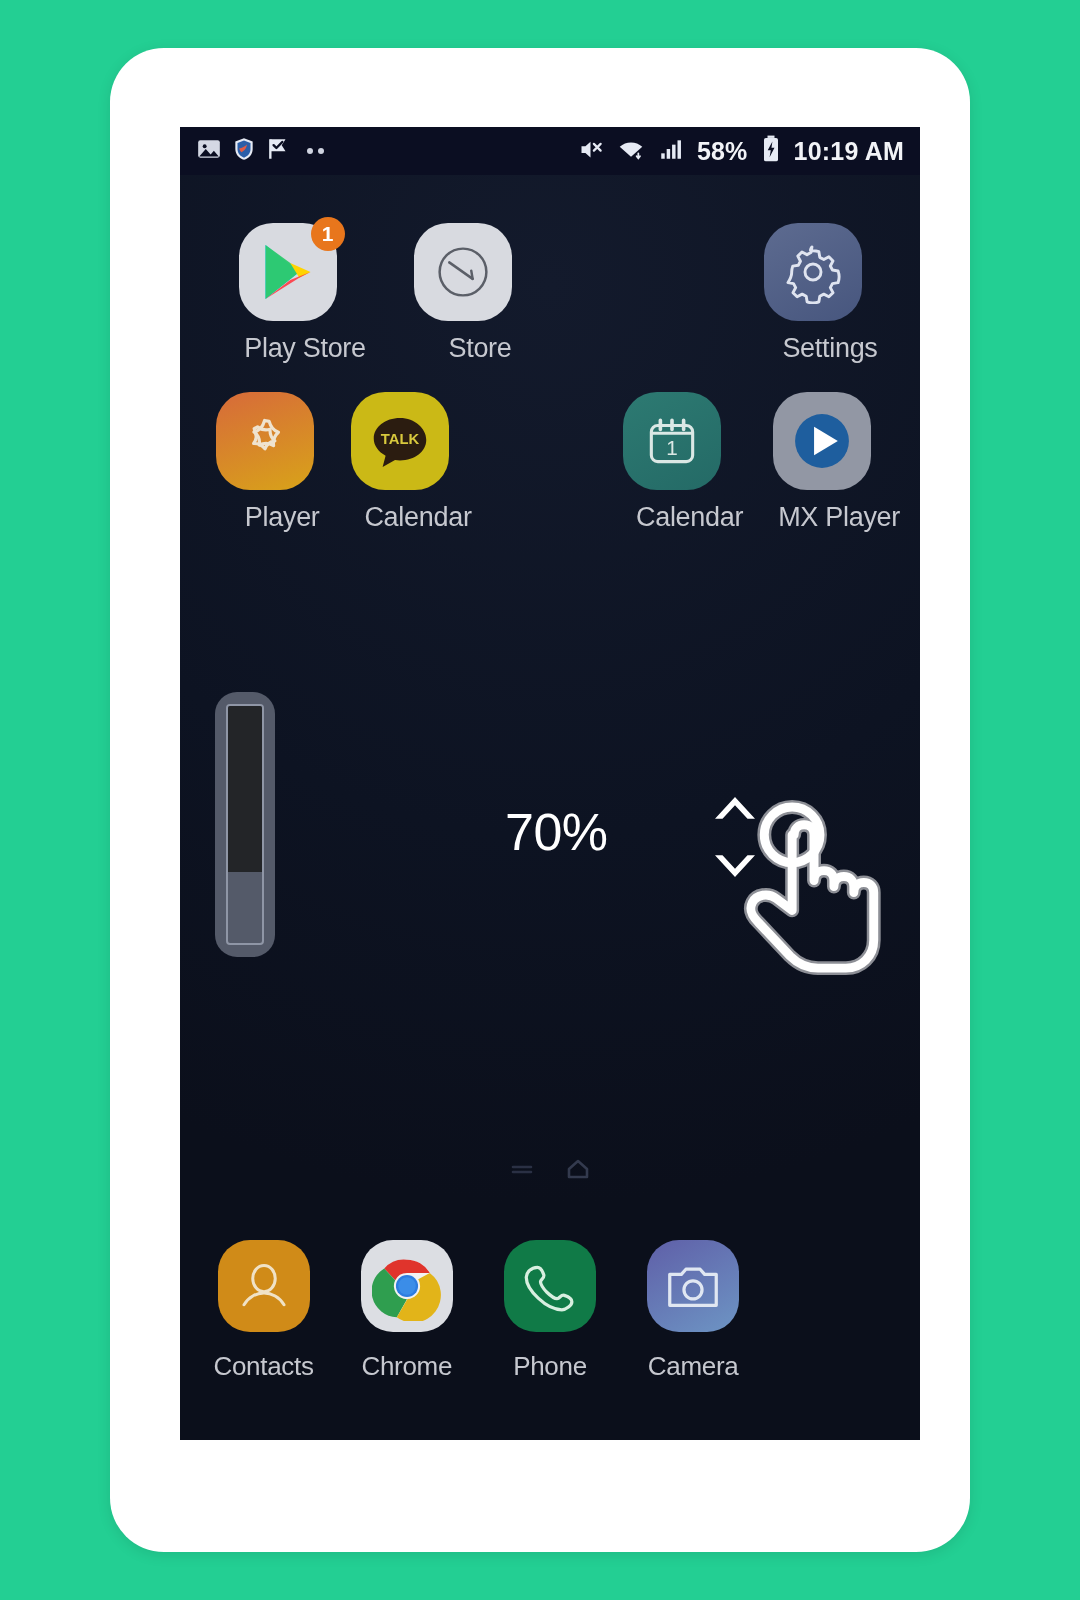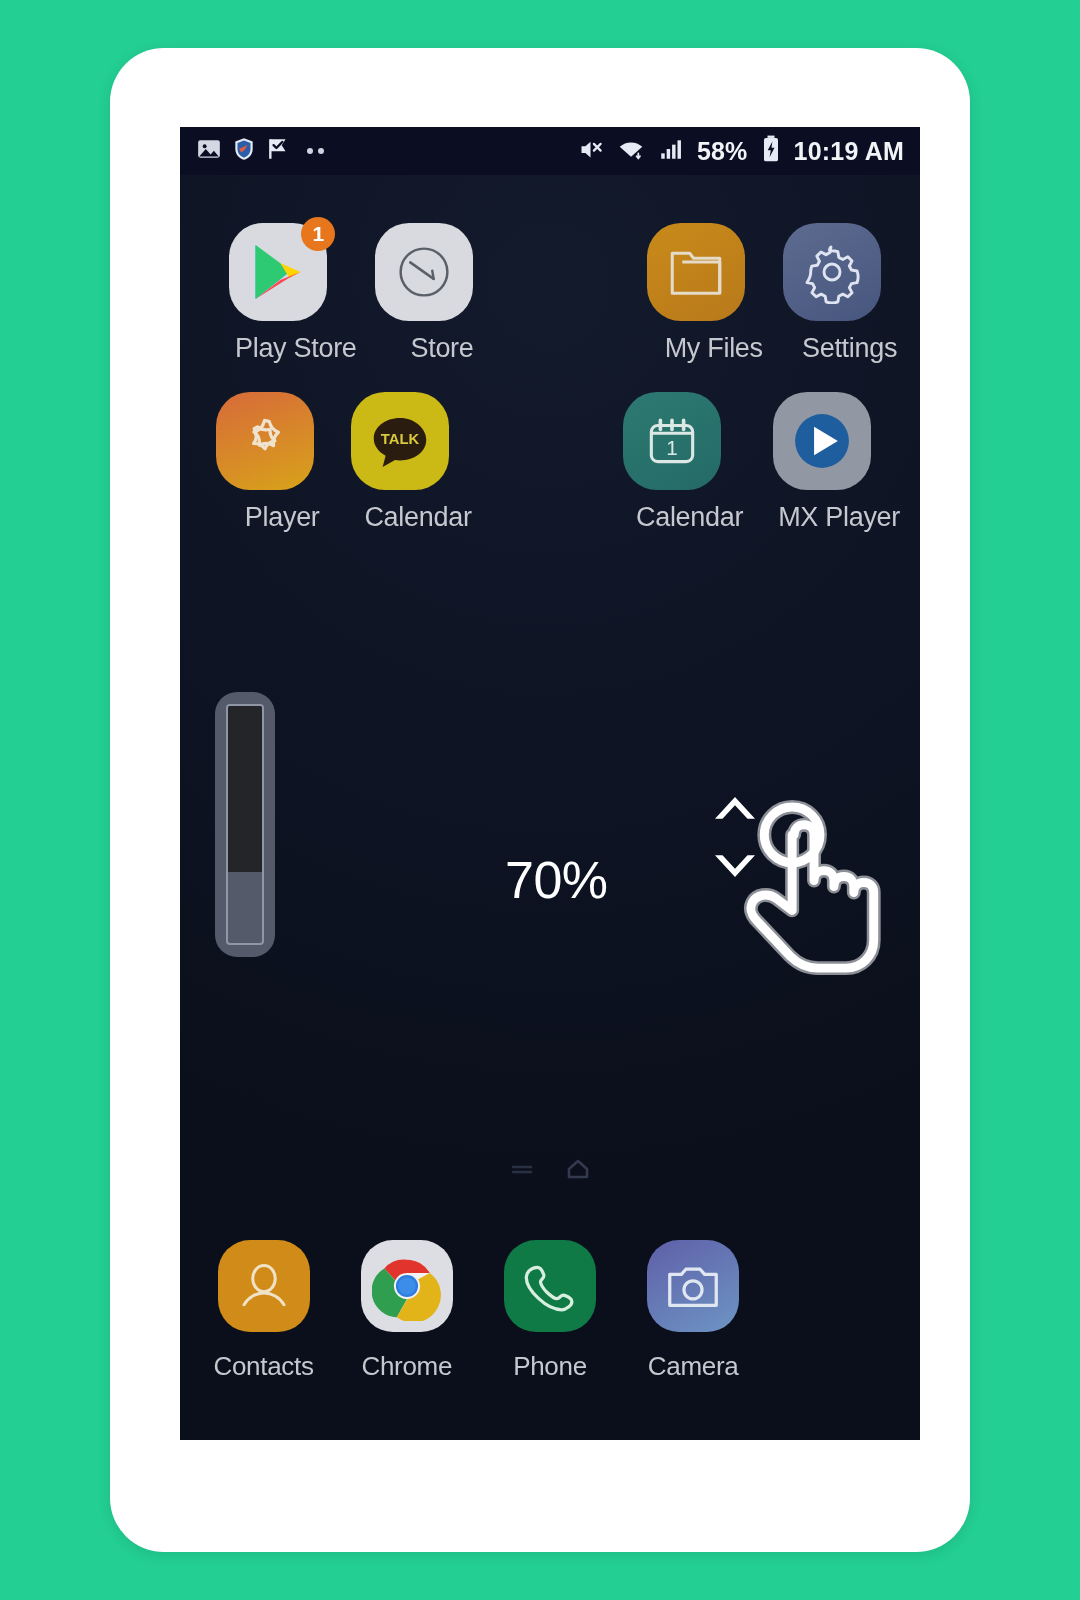"My Files" div.app-cell { html: <div> <div> <svg> <path></path> <path></path> </svg> </div> <div>My Files</div> </div> -> none }
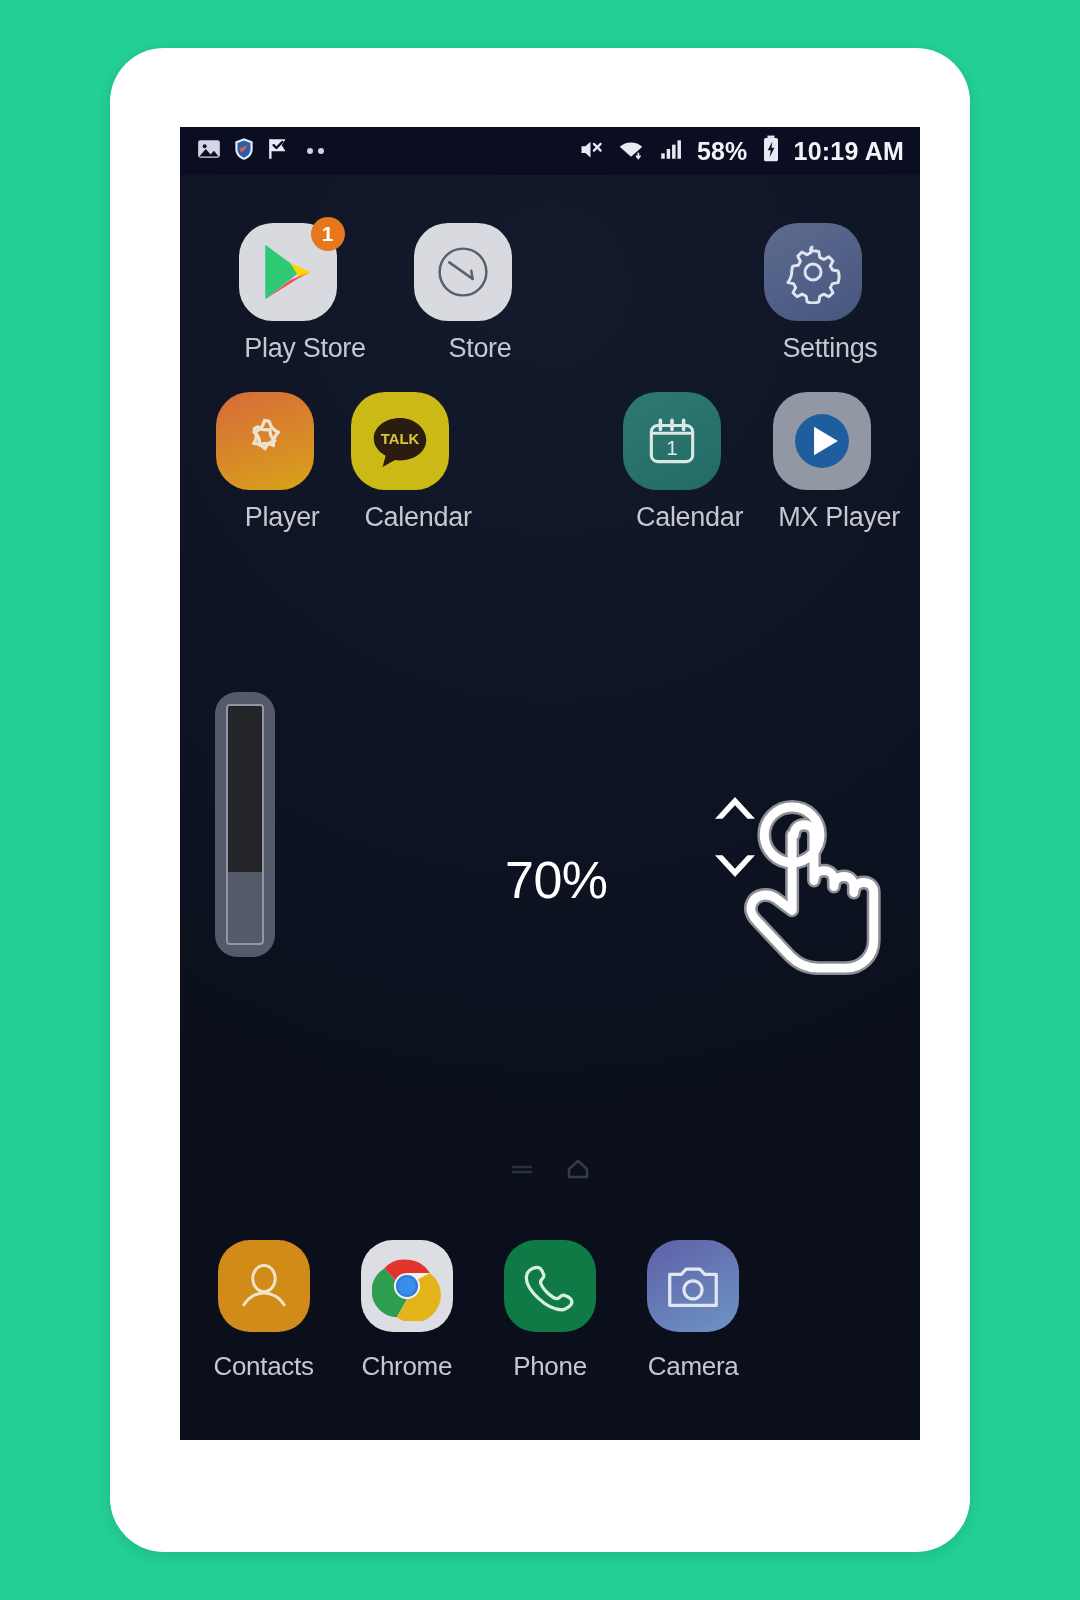"70%" #percent-label { margin-top: 48px -> none }
